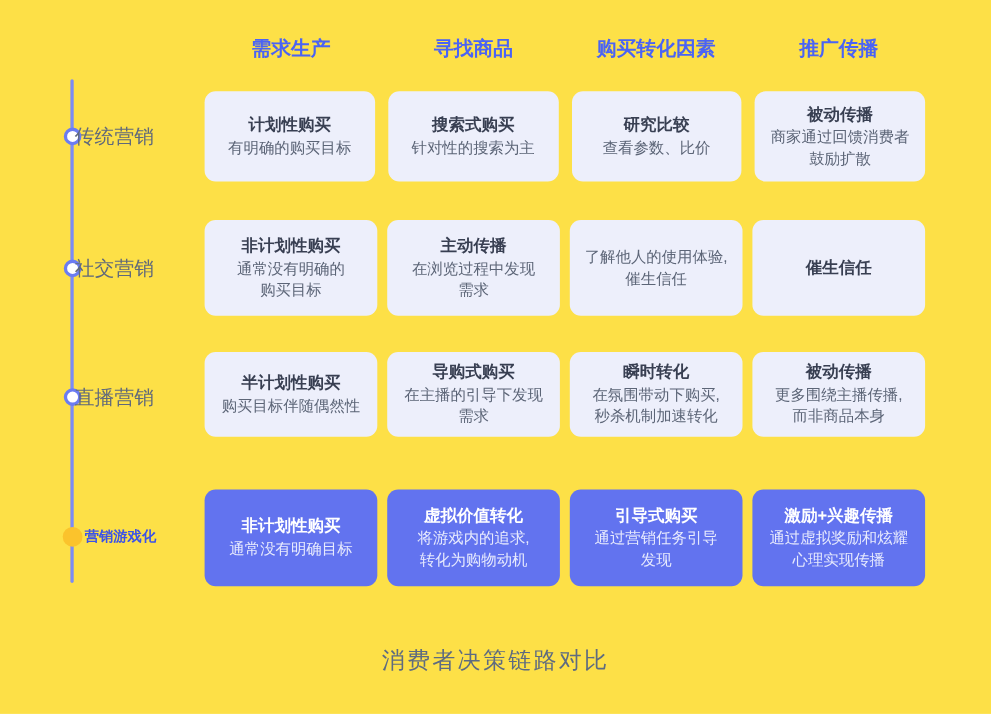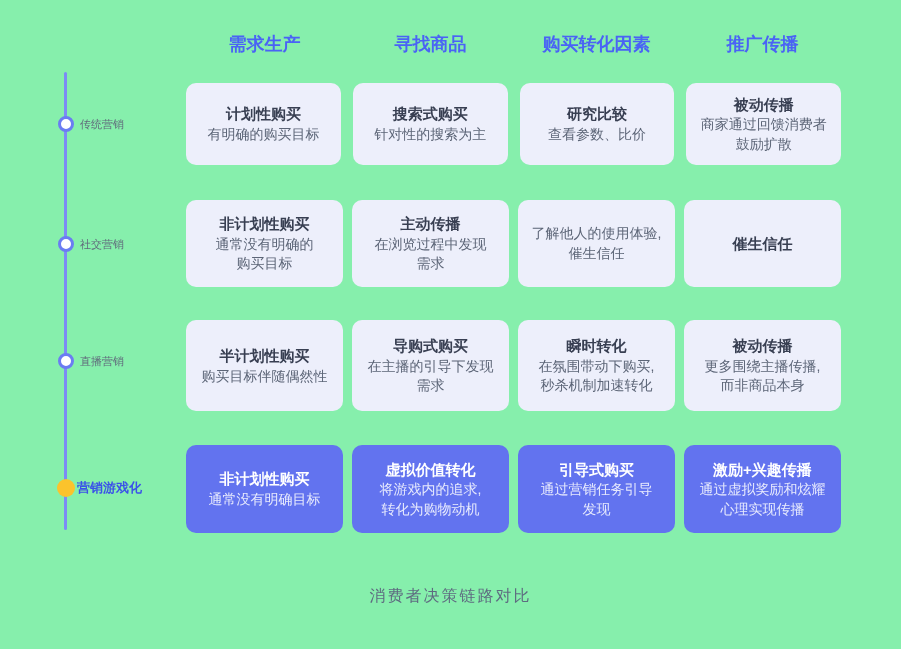"需求生产" .canvas { background: #86efac -> #fde047 }
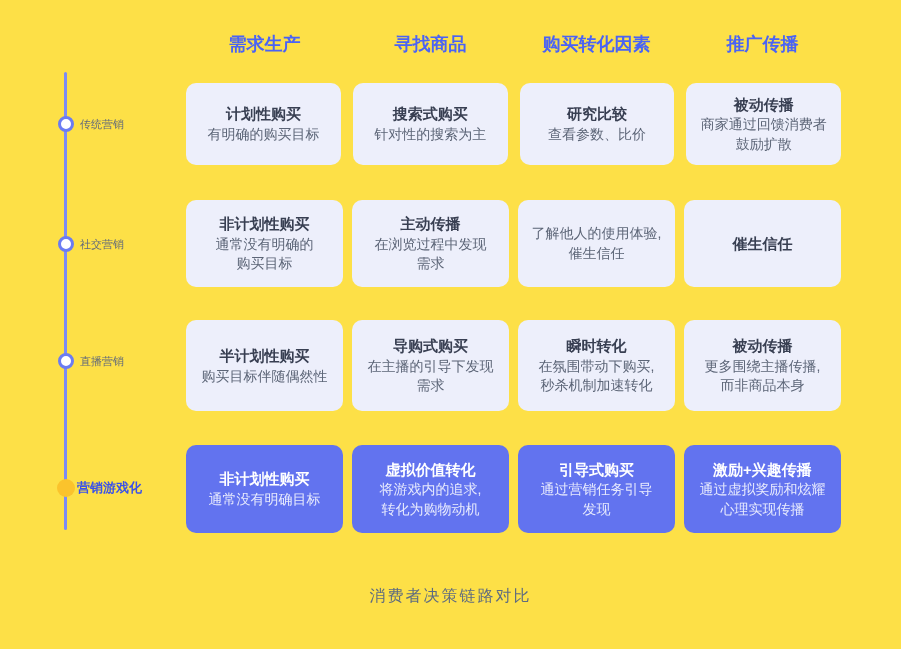"传统营销" .row-label { font-size: 11px -> 18px; left: 80px -> 68px }
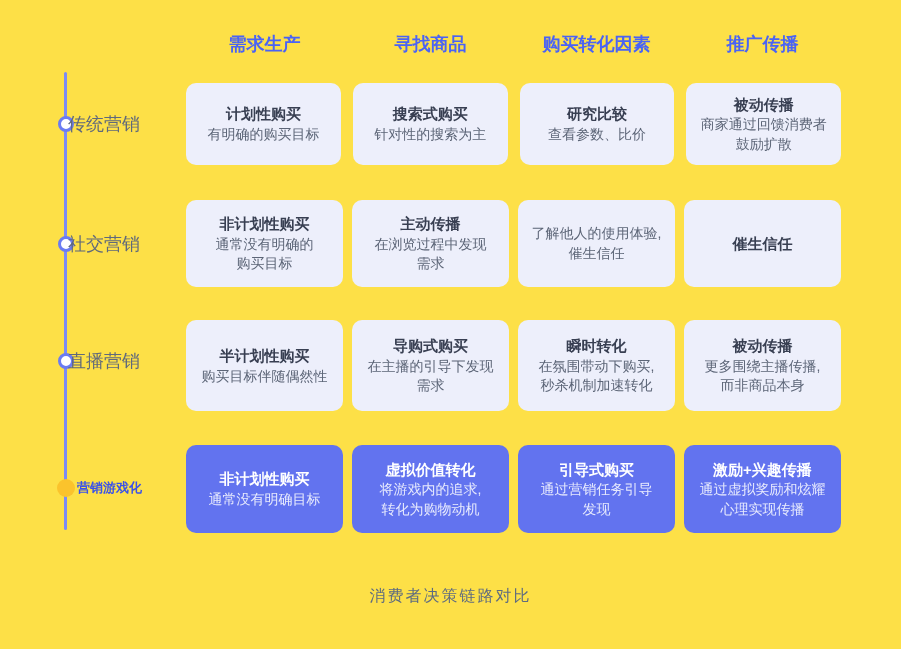"半计划性购买" div.card-row { height: 91px -> 77px }
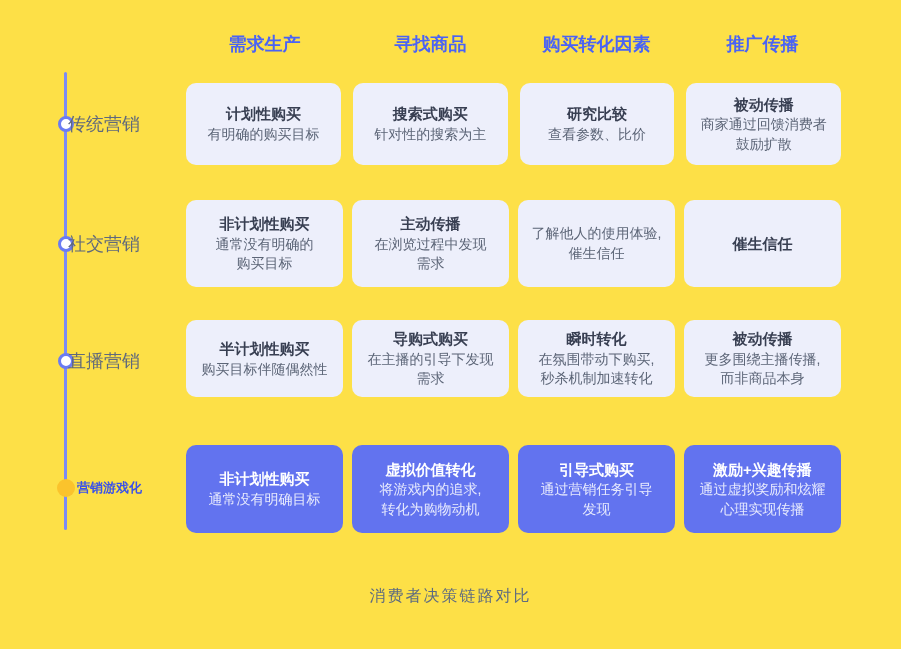"消费者决策链路对比" .caption { font-size: 16px -> 21px }
